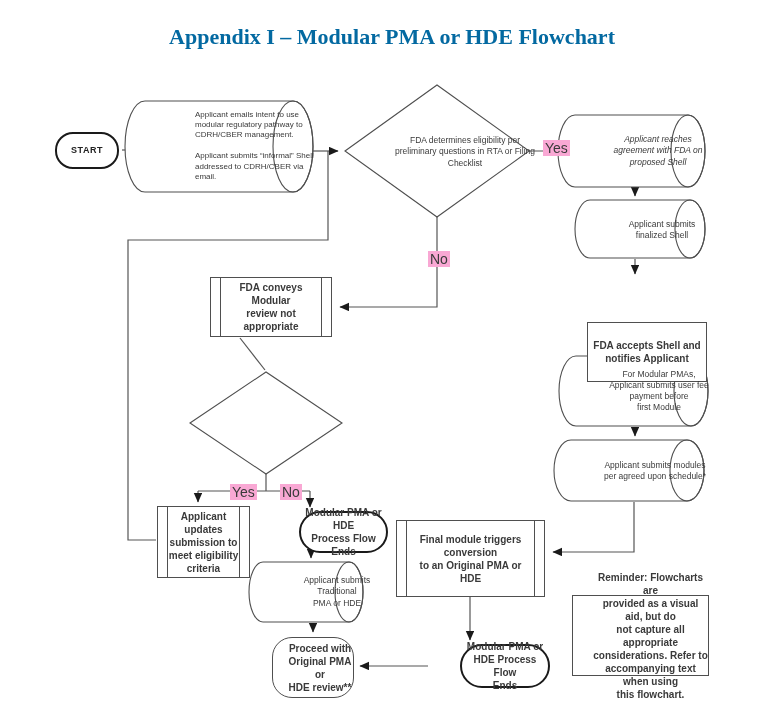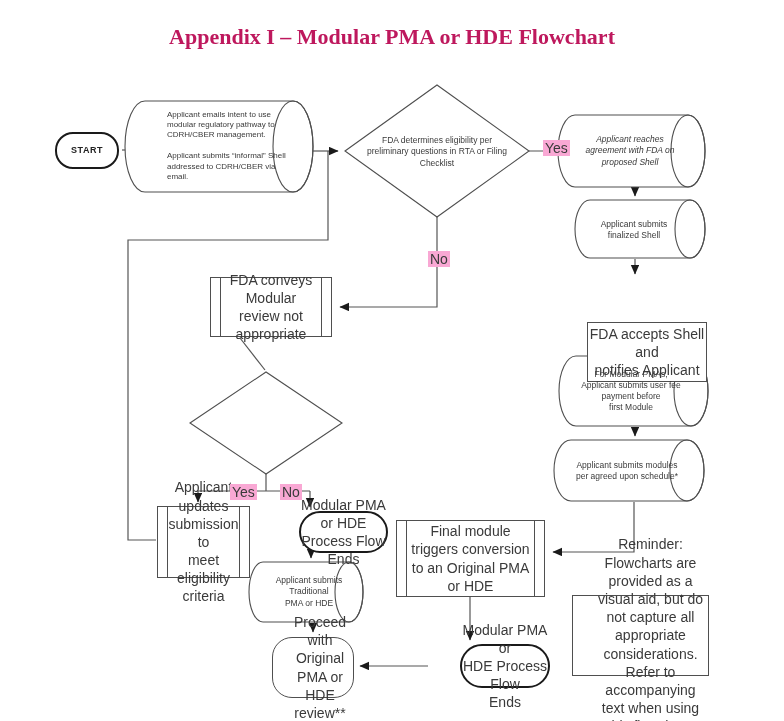"Appendix I – Modular PMA" .title { color: #be185d -> #0369a1 }
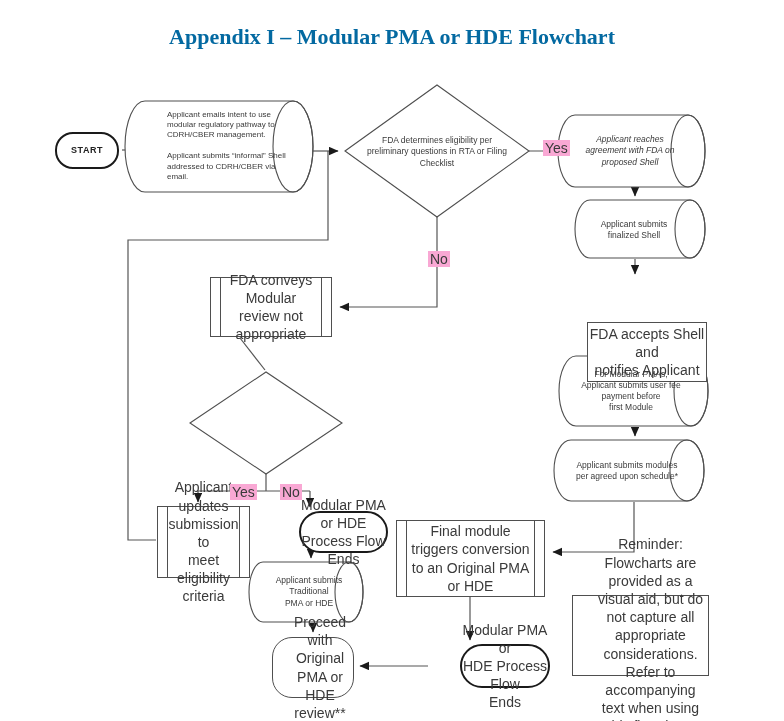"Applicant emails intent to use" .nodetext { margin-left: none -> 28px }
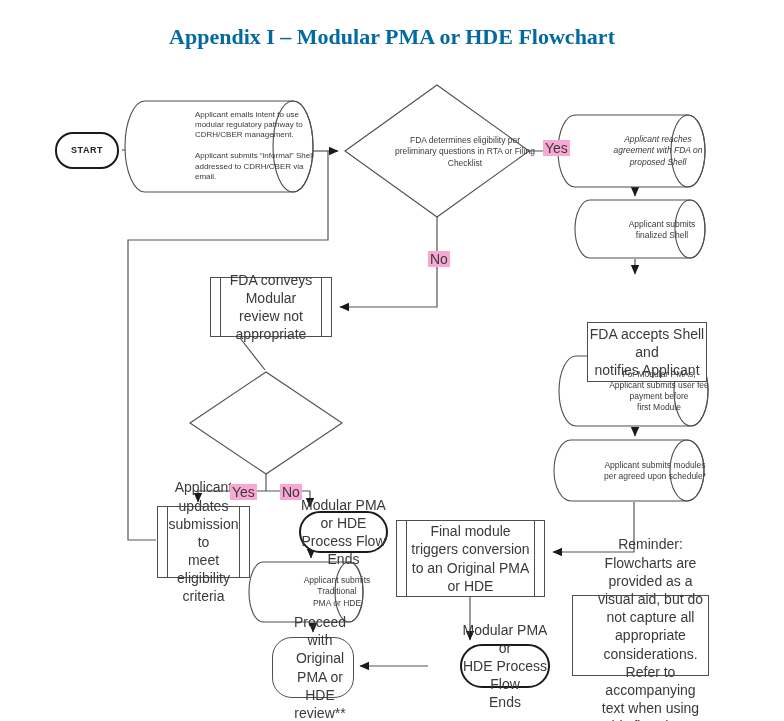"FDA conveys Modular" .node { font-size: 14px -> 10px; font-weight: none -> bold }
